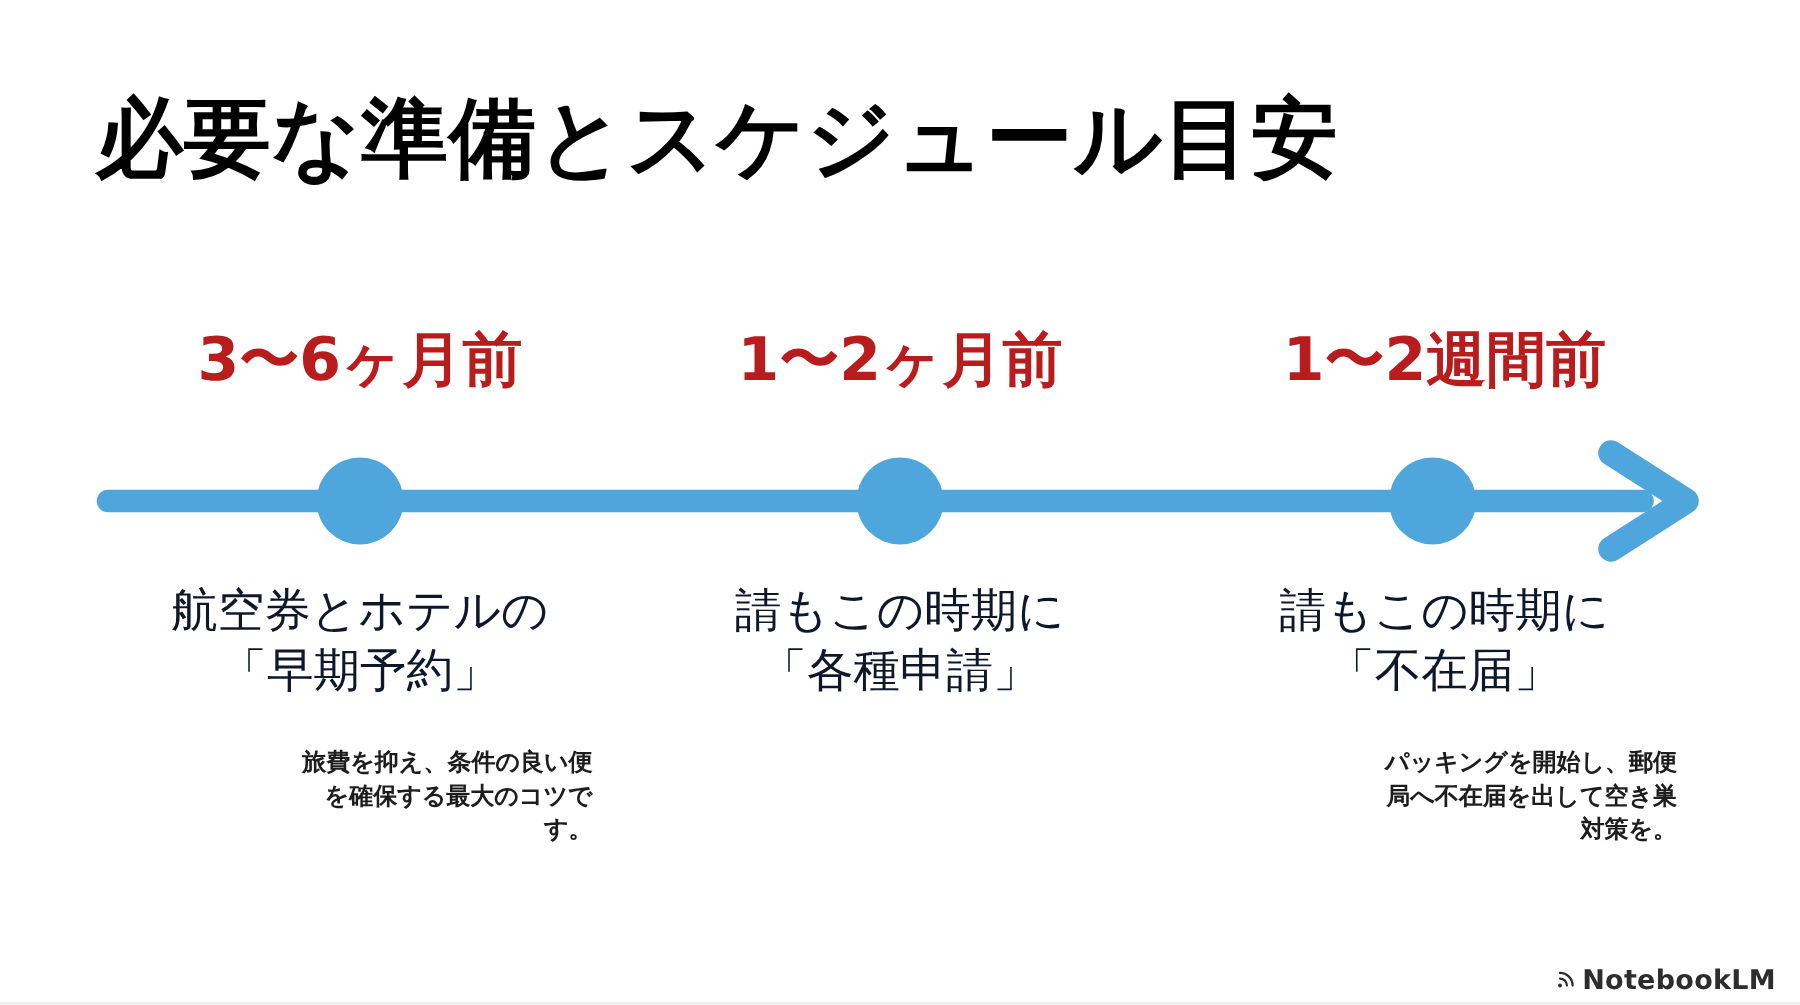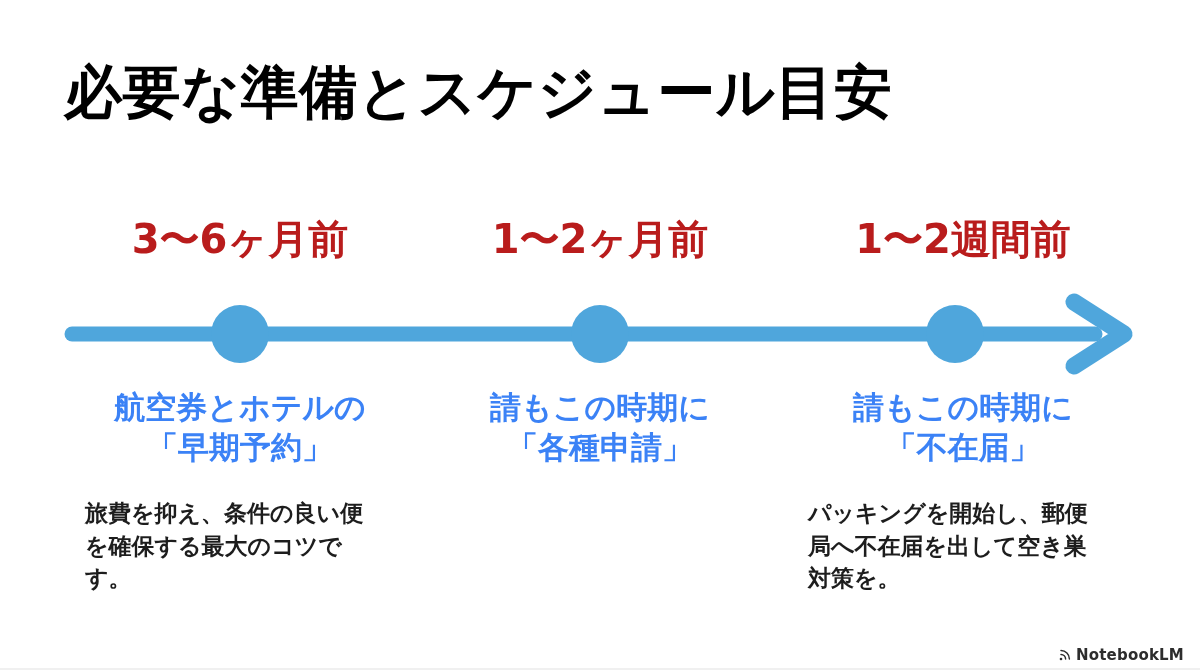"航空券とホテルの" .heading { color: #3b82f6 -> #0f172a; font-weight: 700 -> 400 }
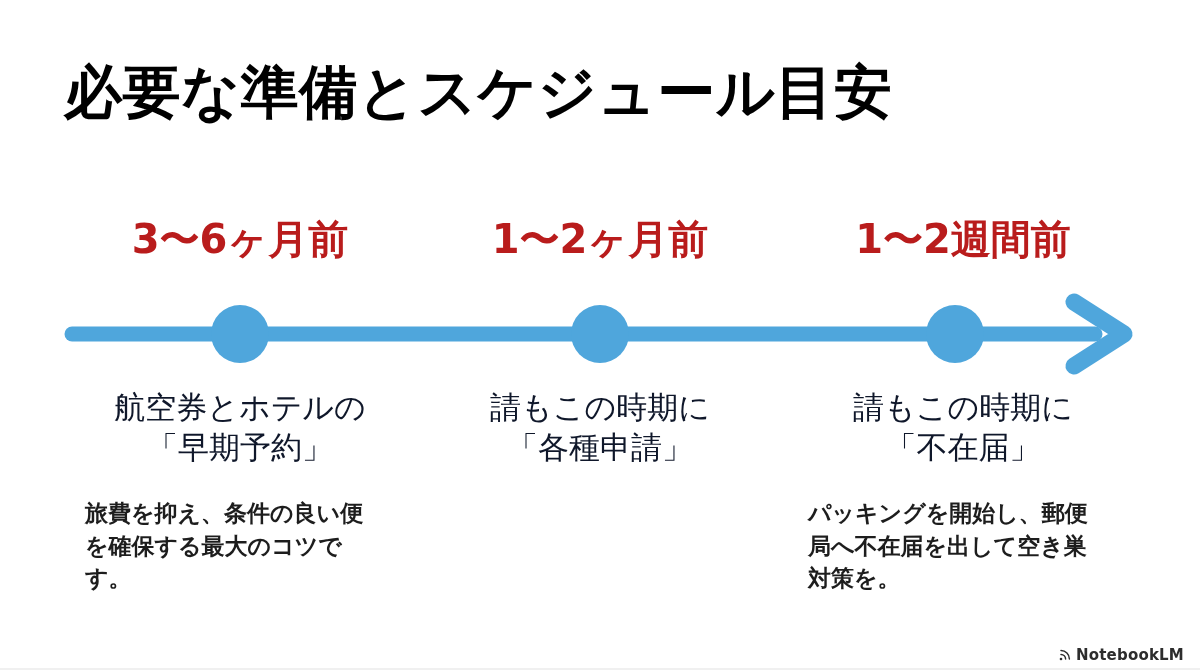"旅費を抑え、条件の良い便" .body-text { font-size: 23px -> 16px; text-align: left -> right }
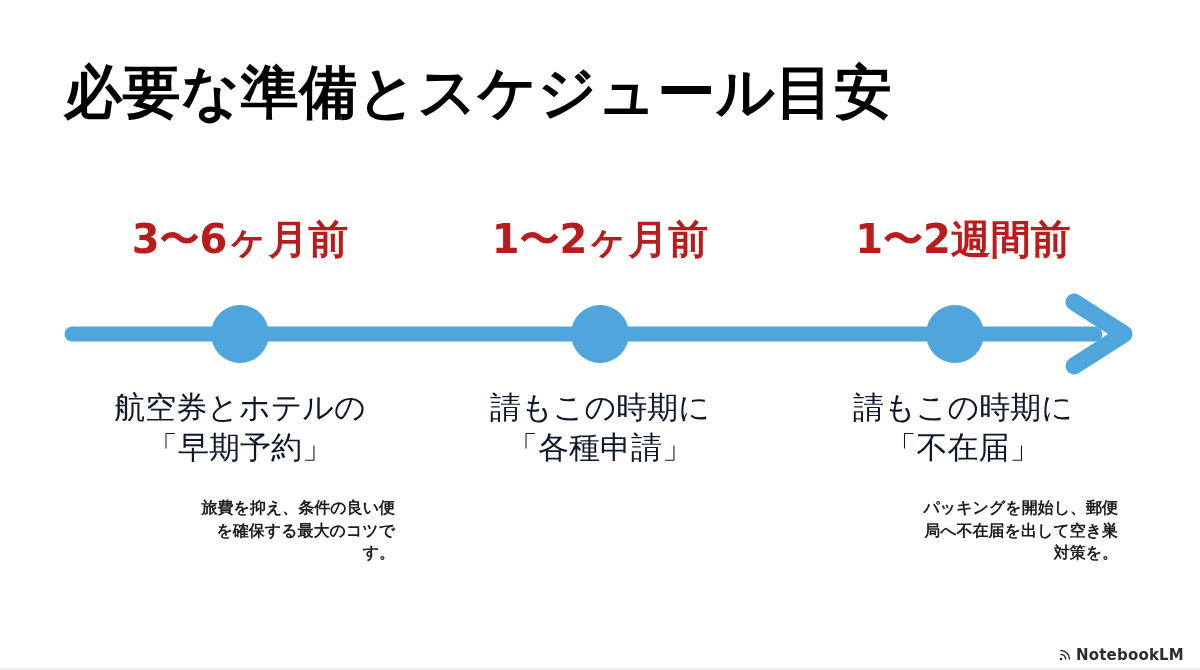"NotebookLM" .footer .brand { font-size: 15px -> 18px }
